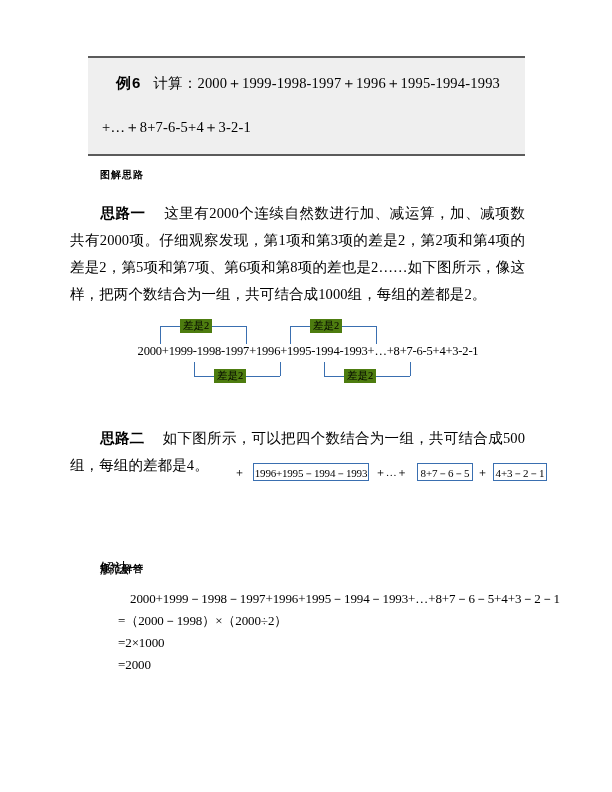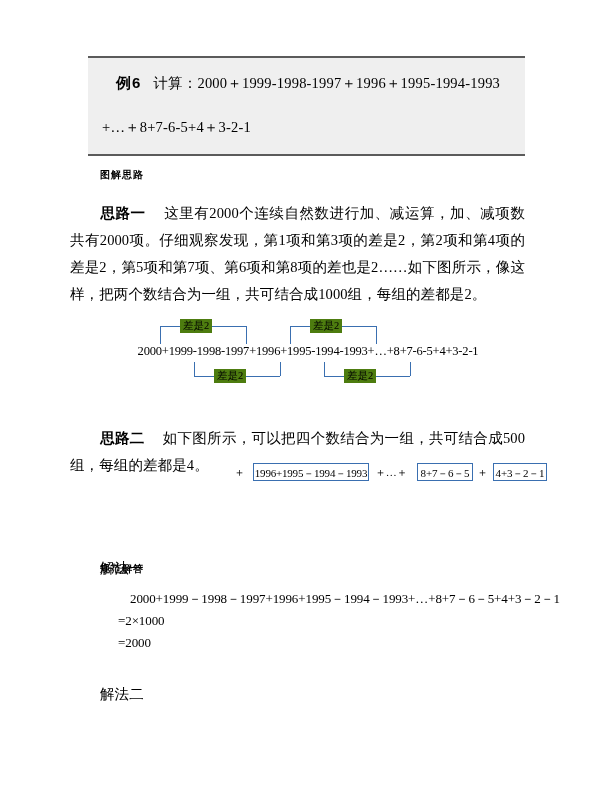"=（2000－1998）×（2000÷2）" div { html: none -> <div>=（2000－1998）×（2000÷2）</div> }
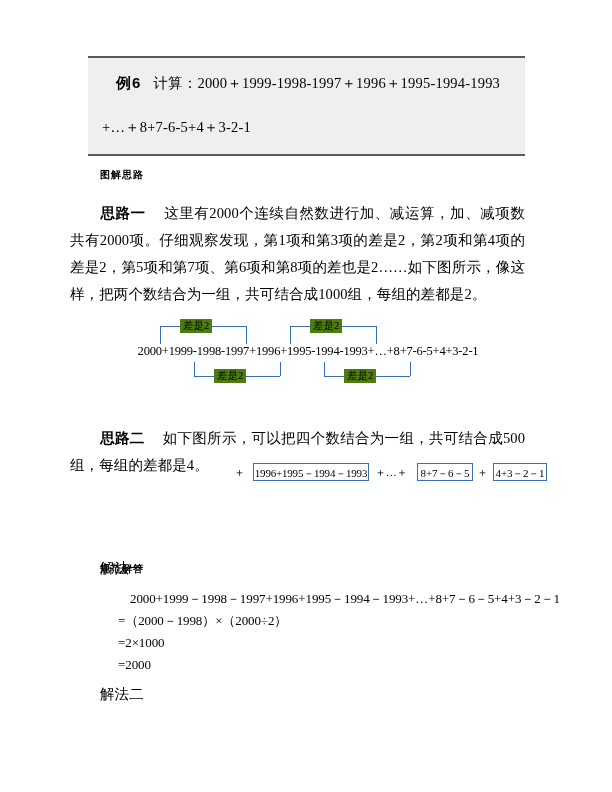"解法二" div.para { html: <div> <span>解法二</span> </div> -> none }
